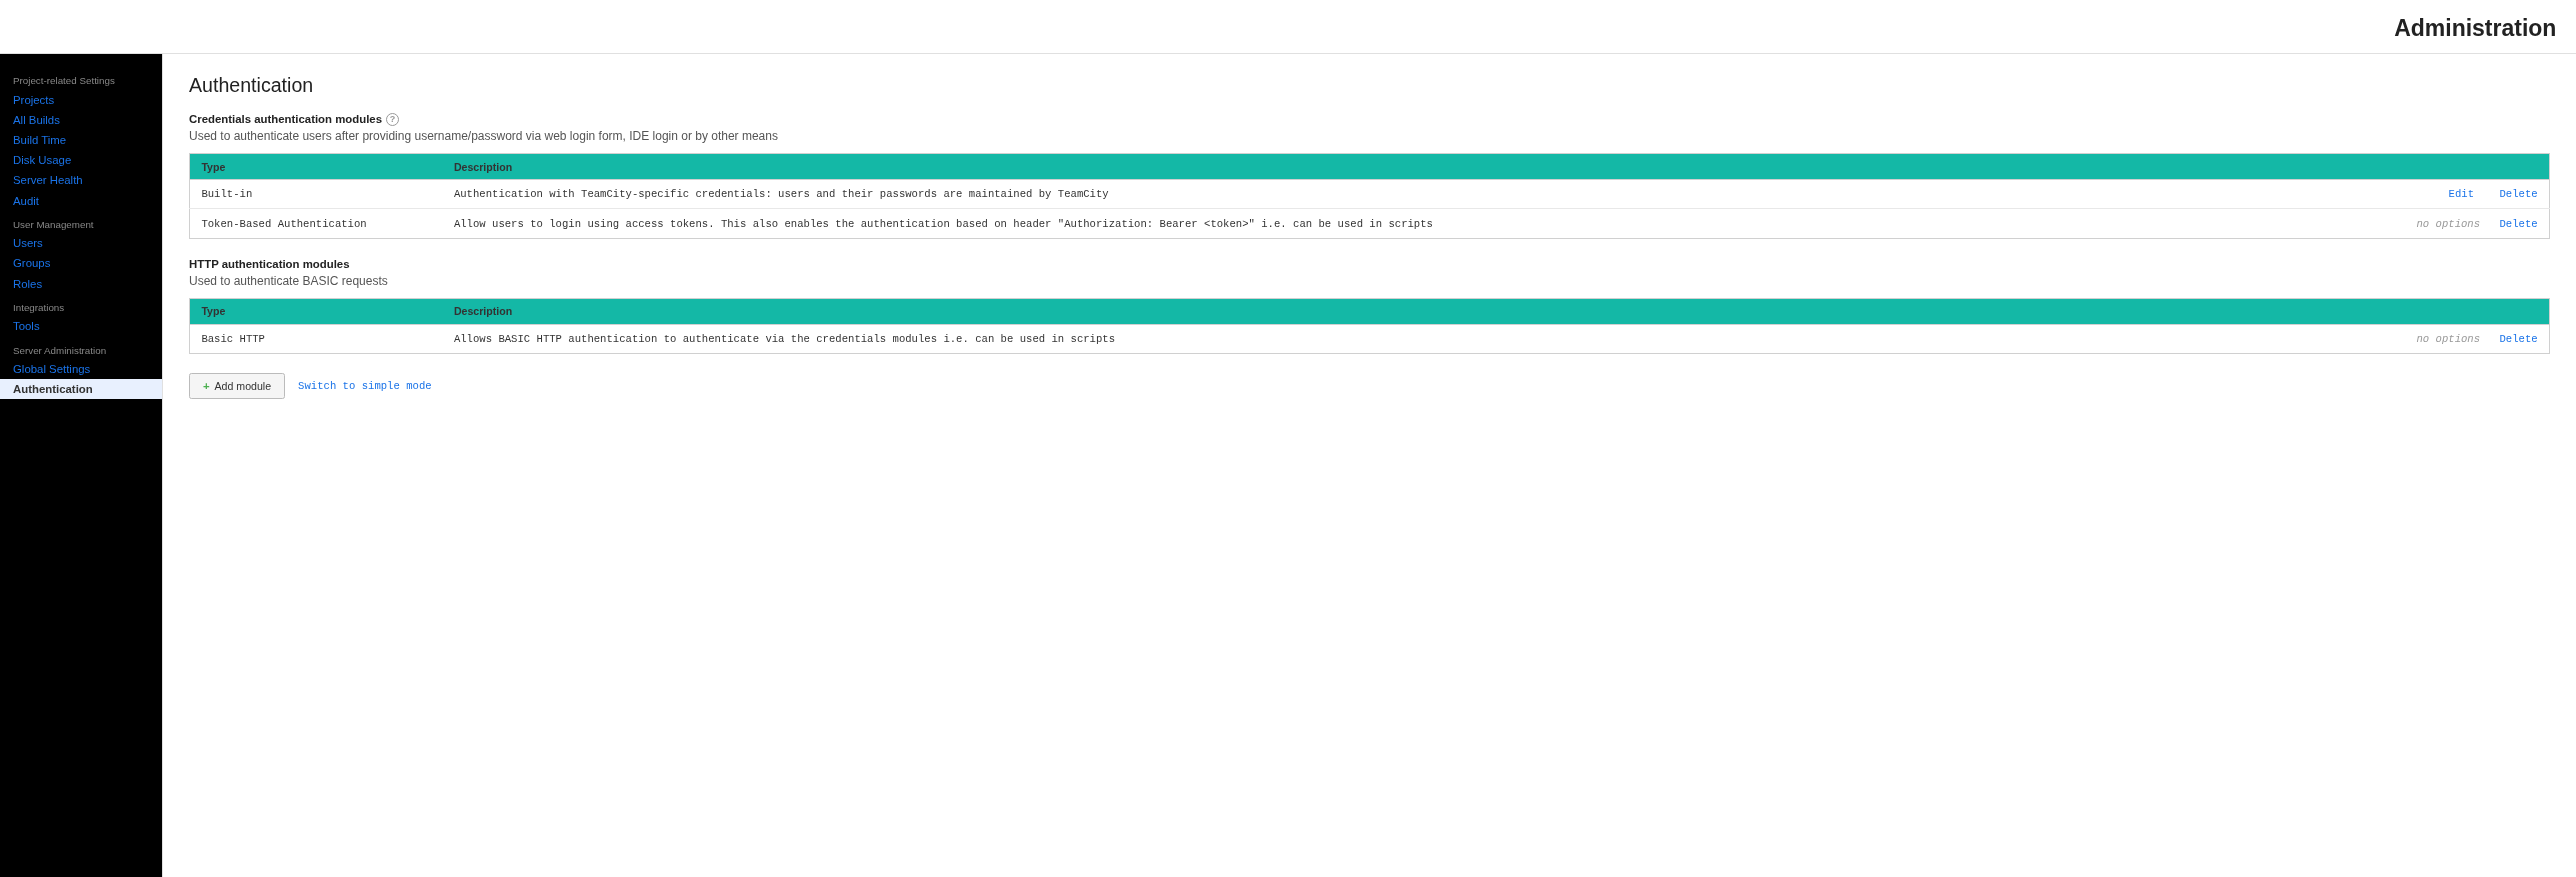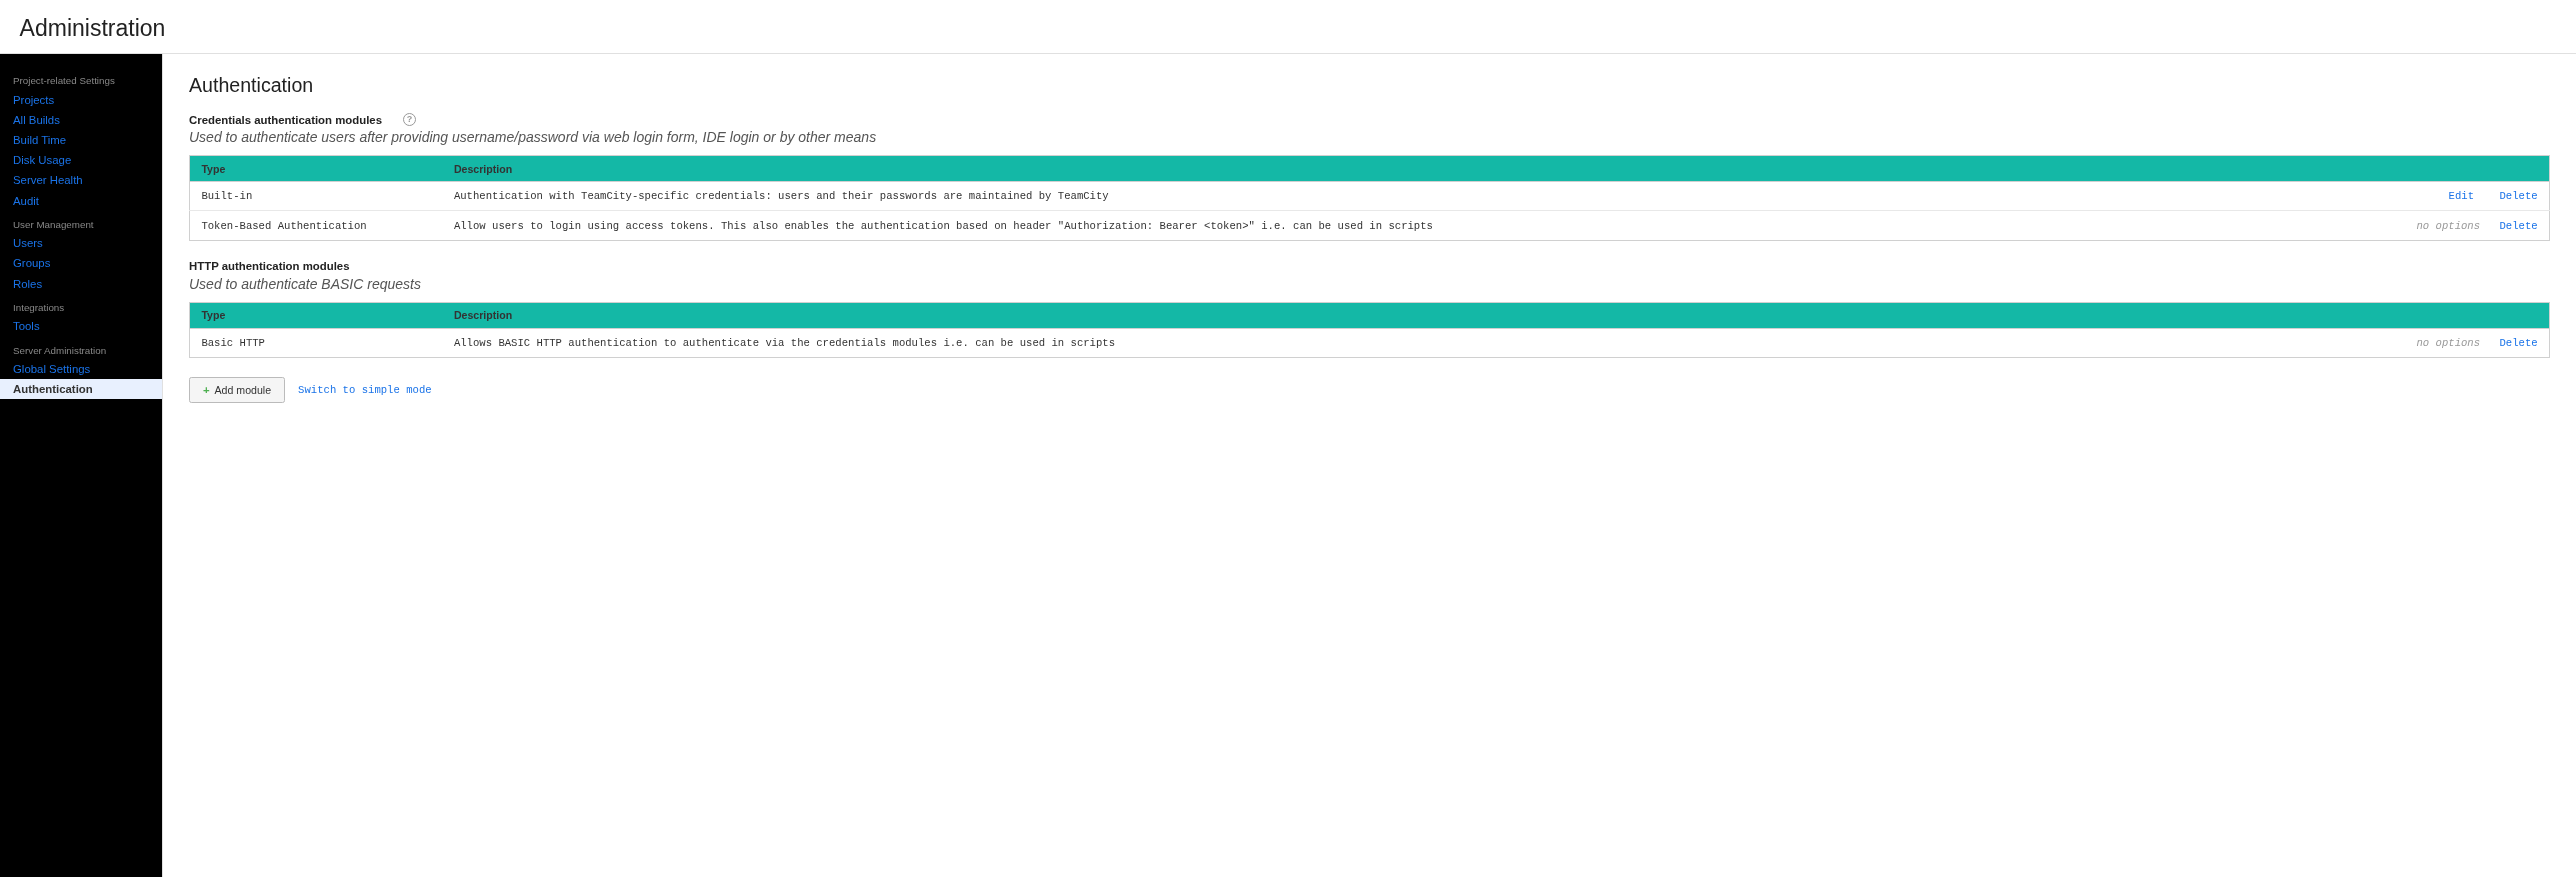"Administration" .page-header h1 { font-weight: 400 -> 700; text-align: none -> right }
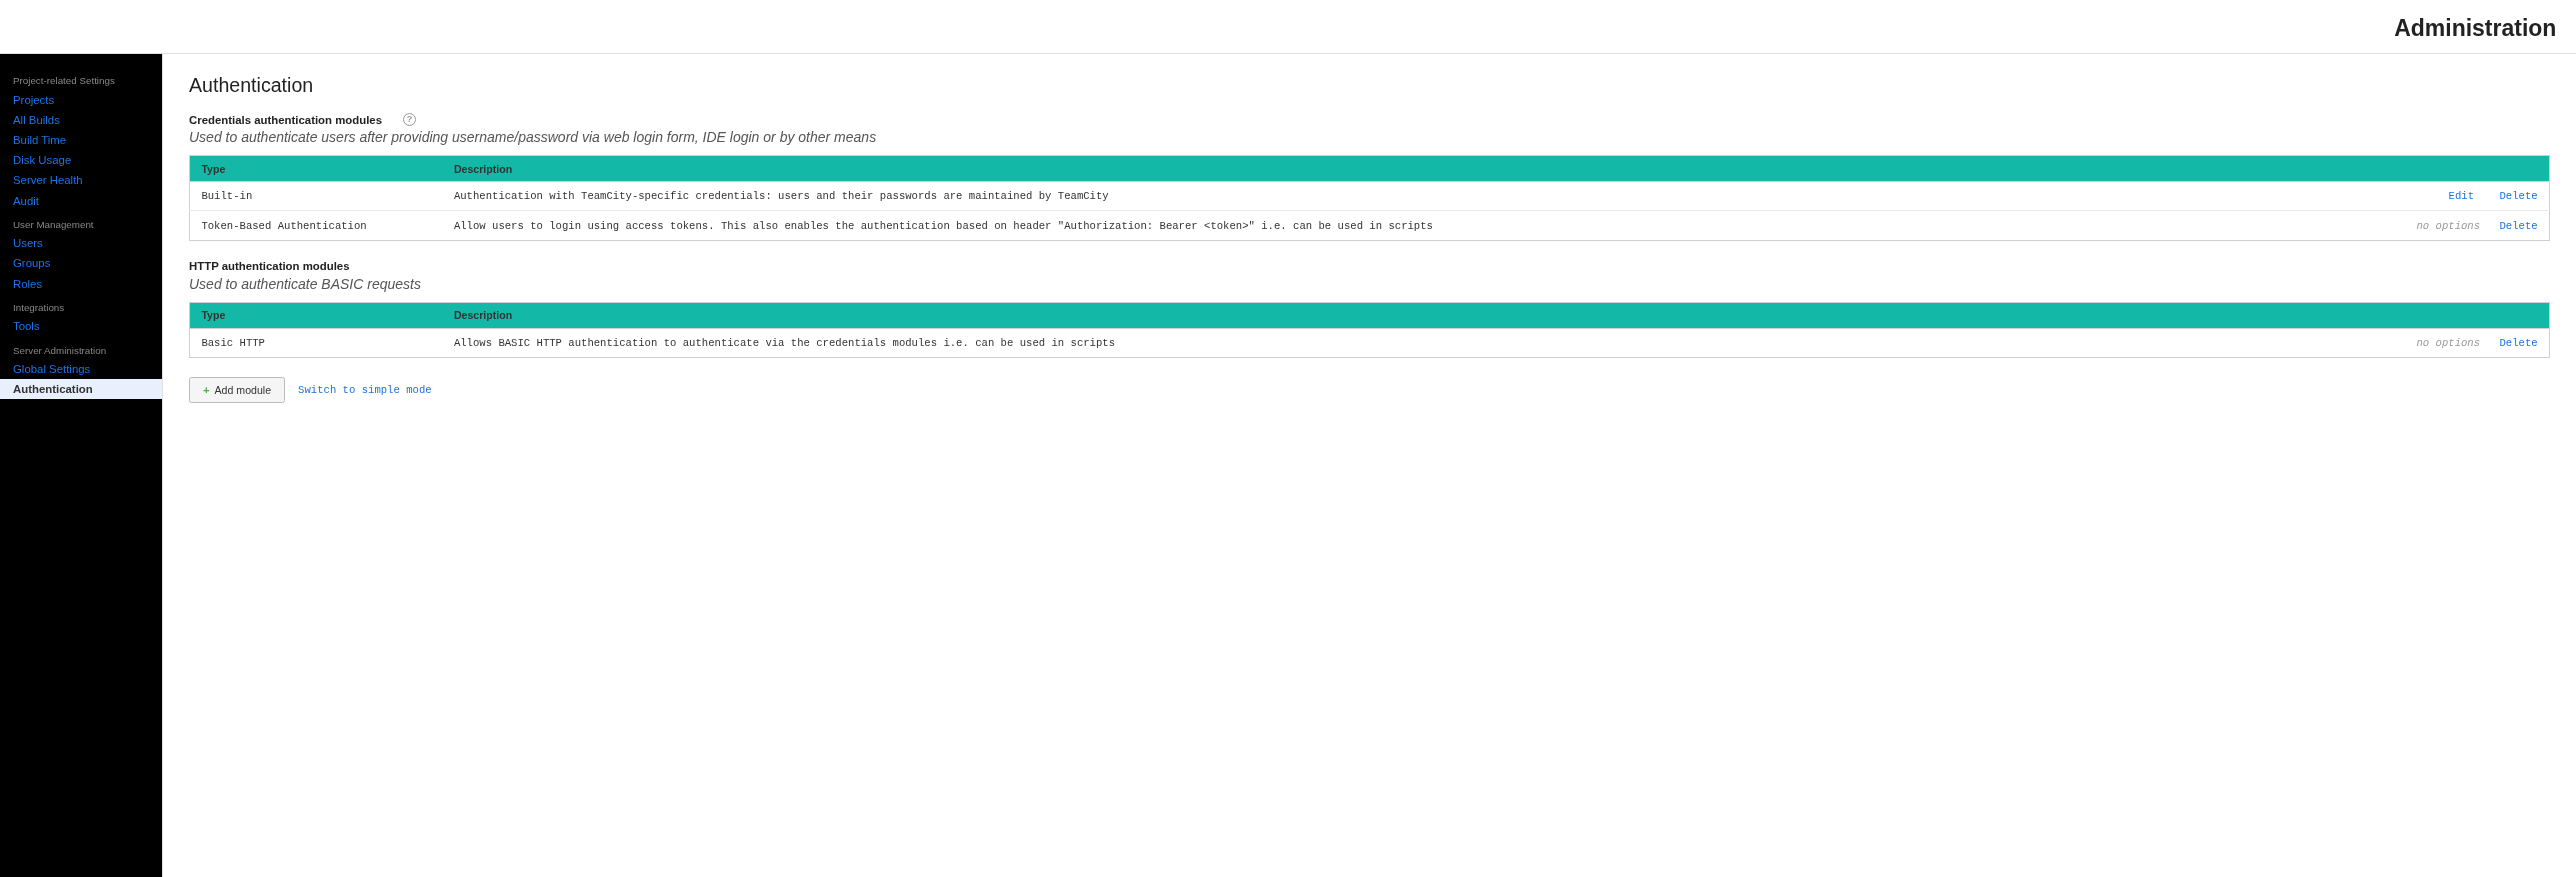"Credentials authentication modules" .section-title { align-items: flex-end -> center; gap: 21px -> 4px }
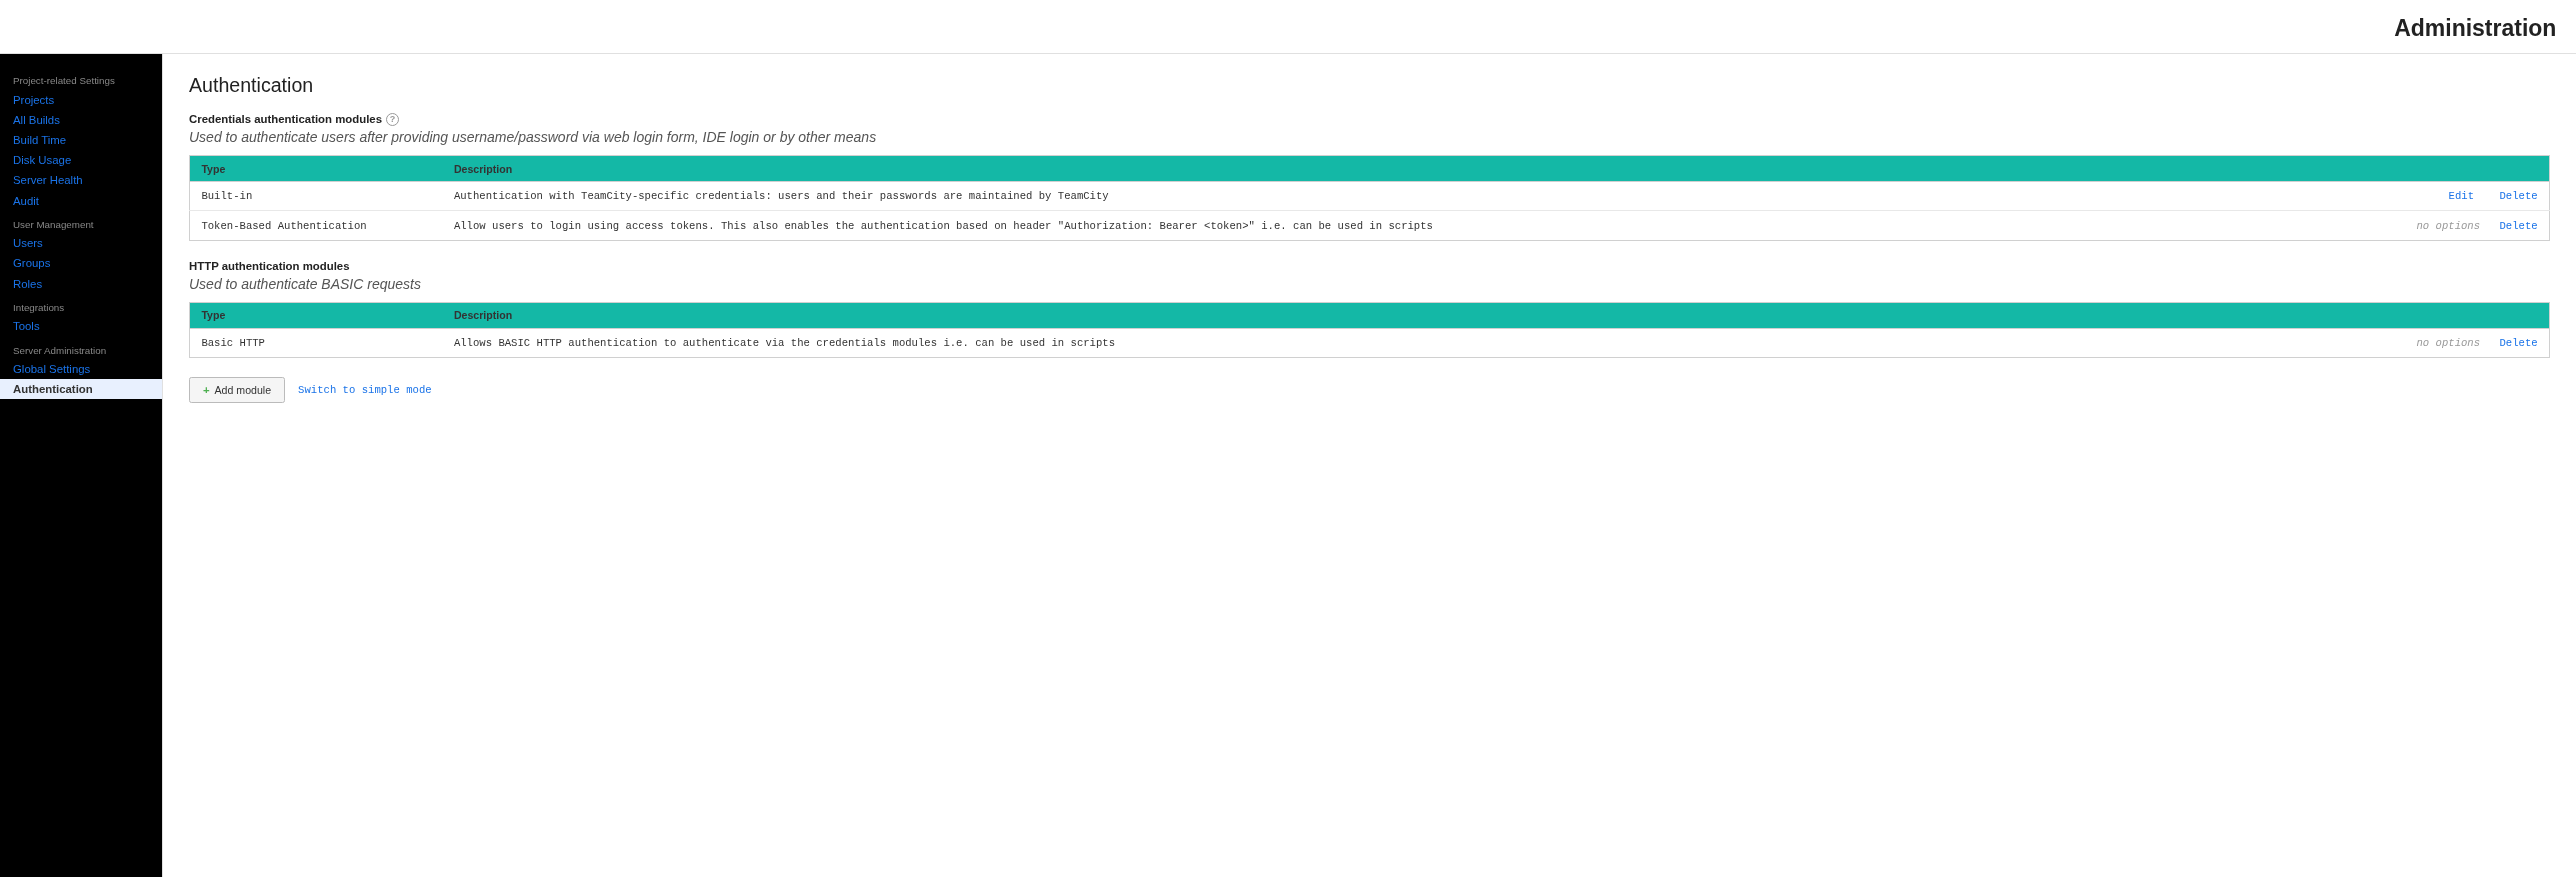"Used to authenticate users after" .section-desc { font-size: 14px -> 12px; font-style: italic -> none }
